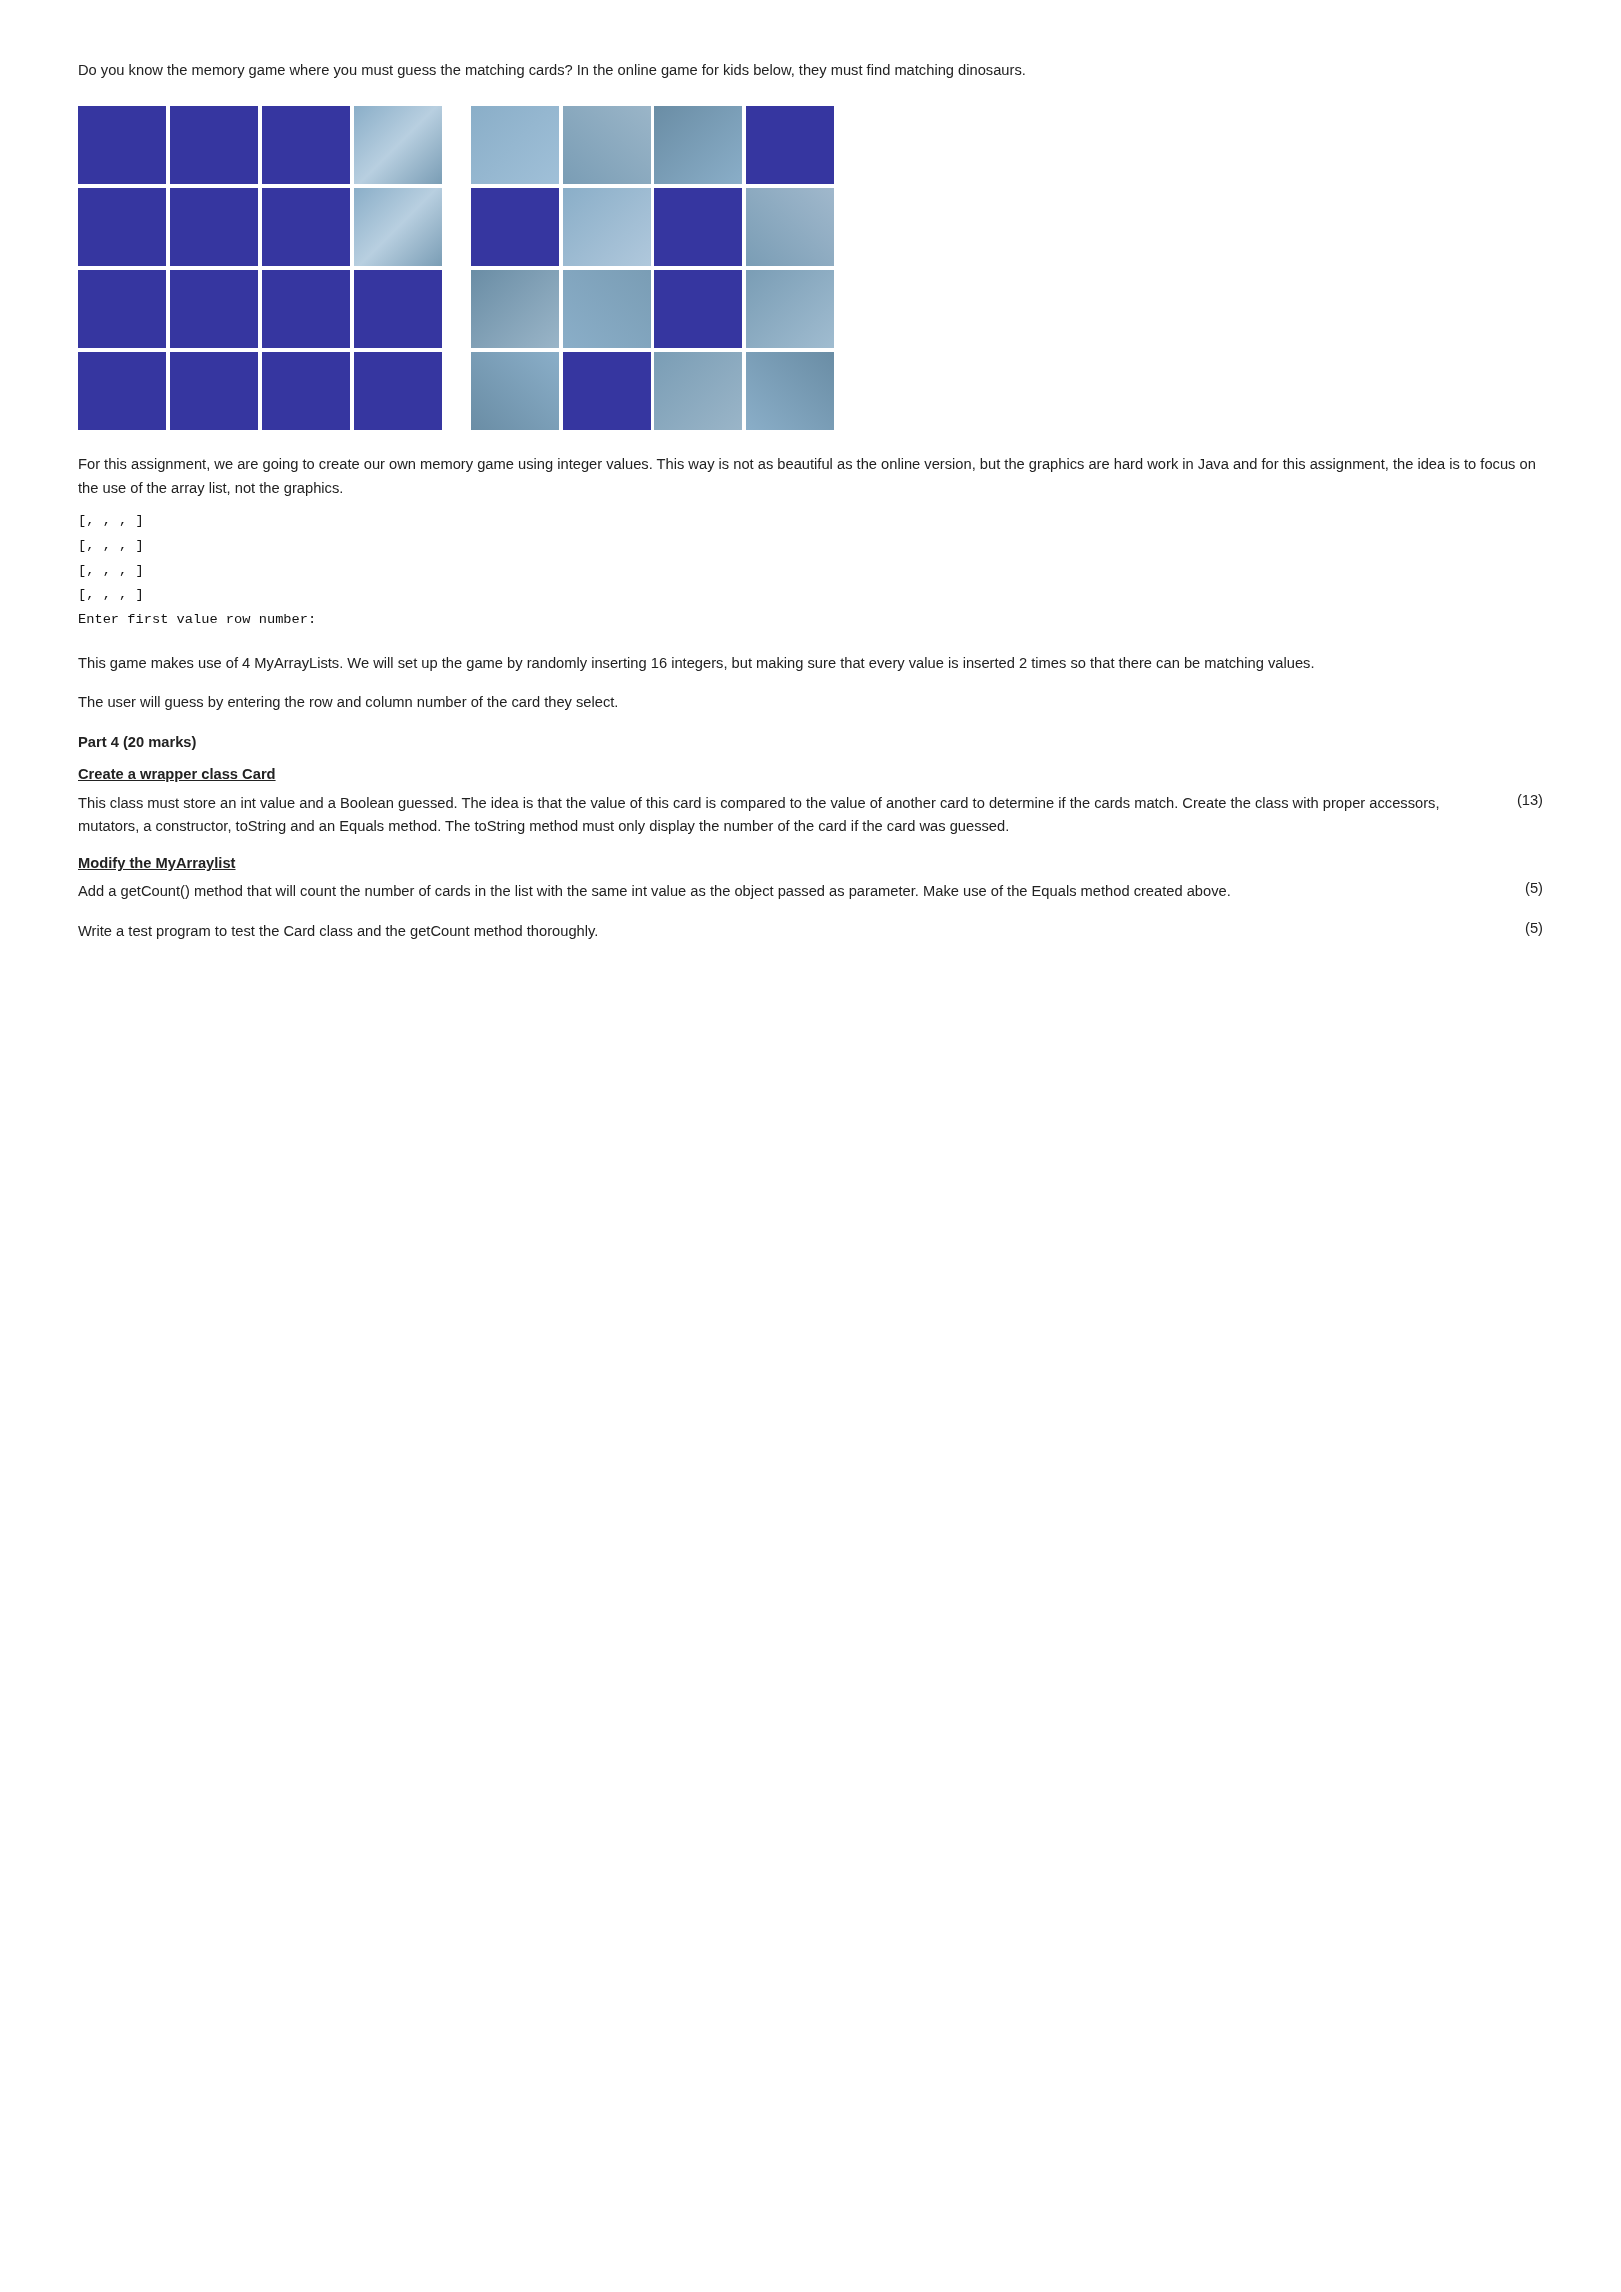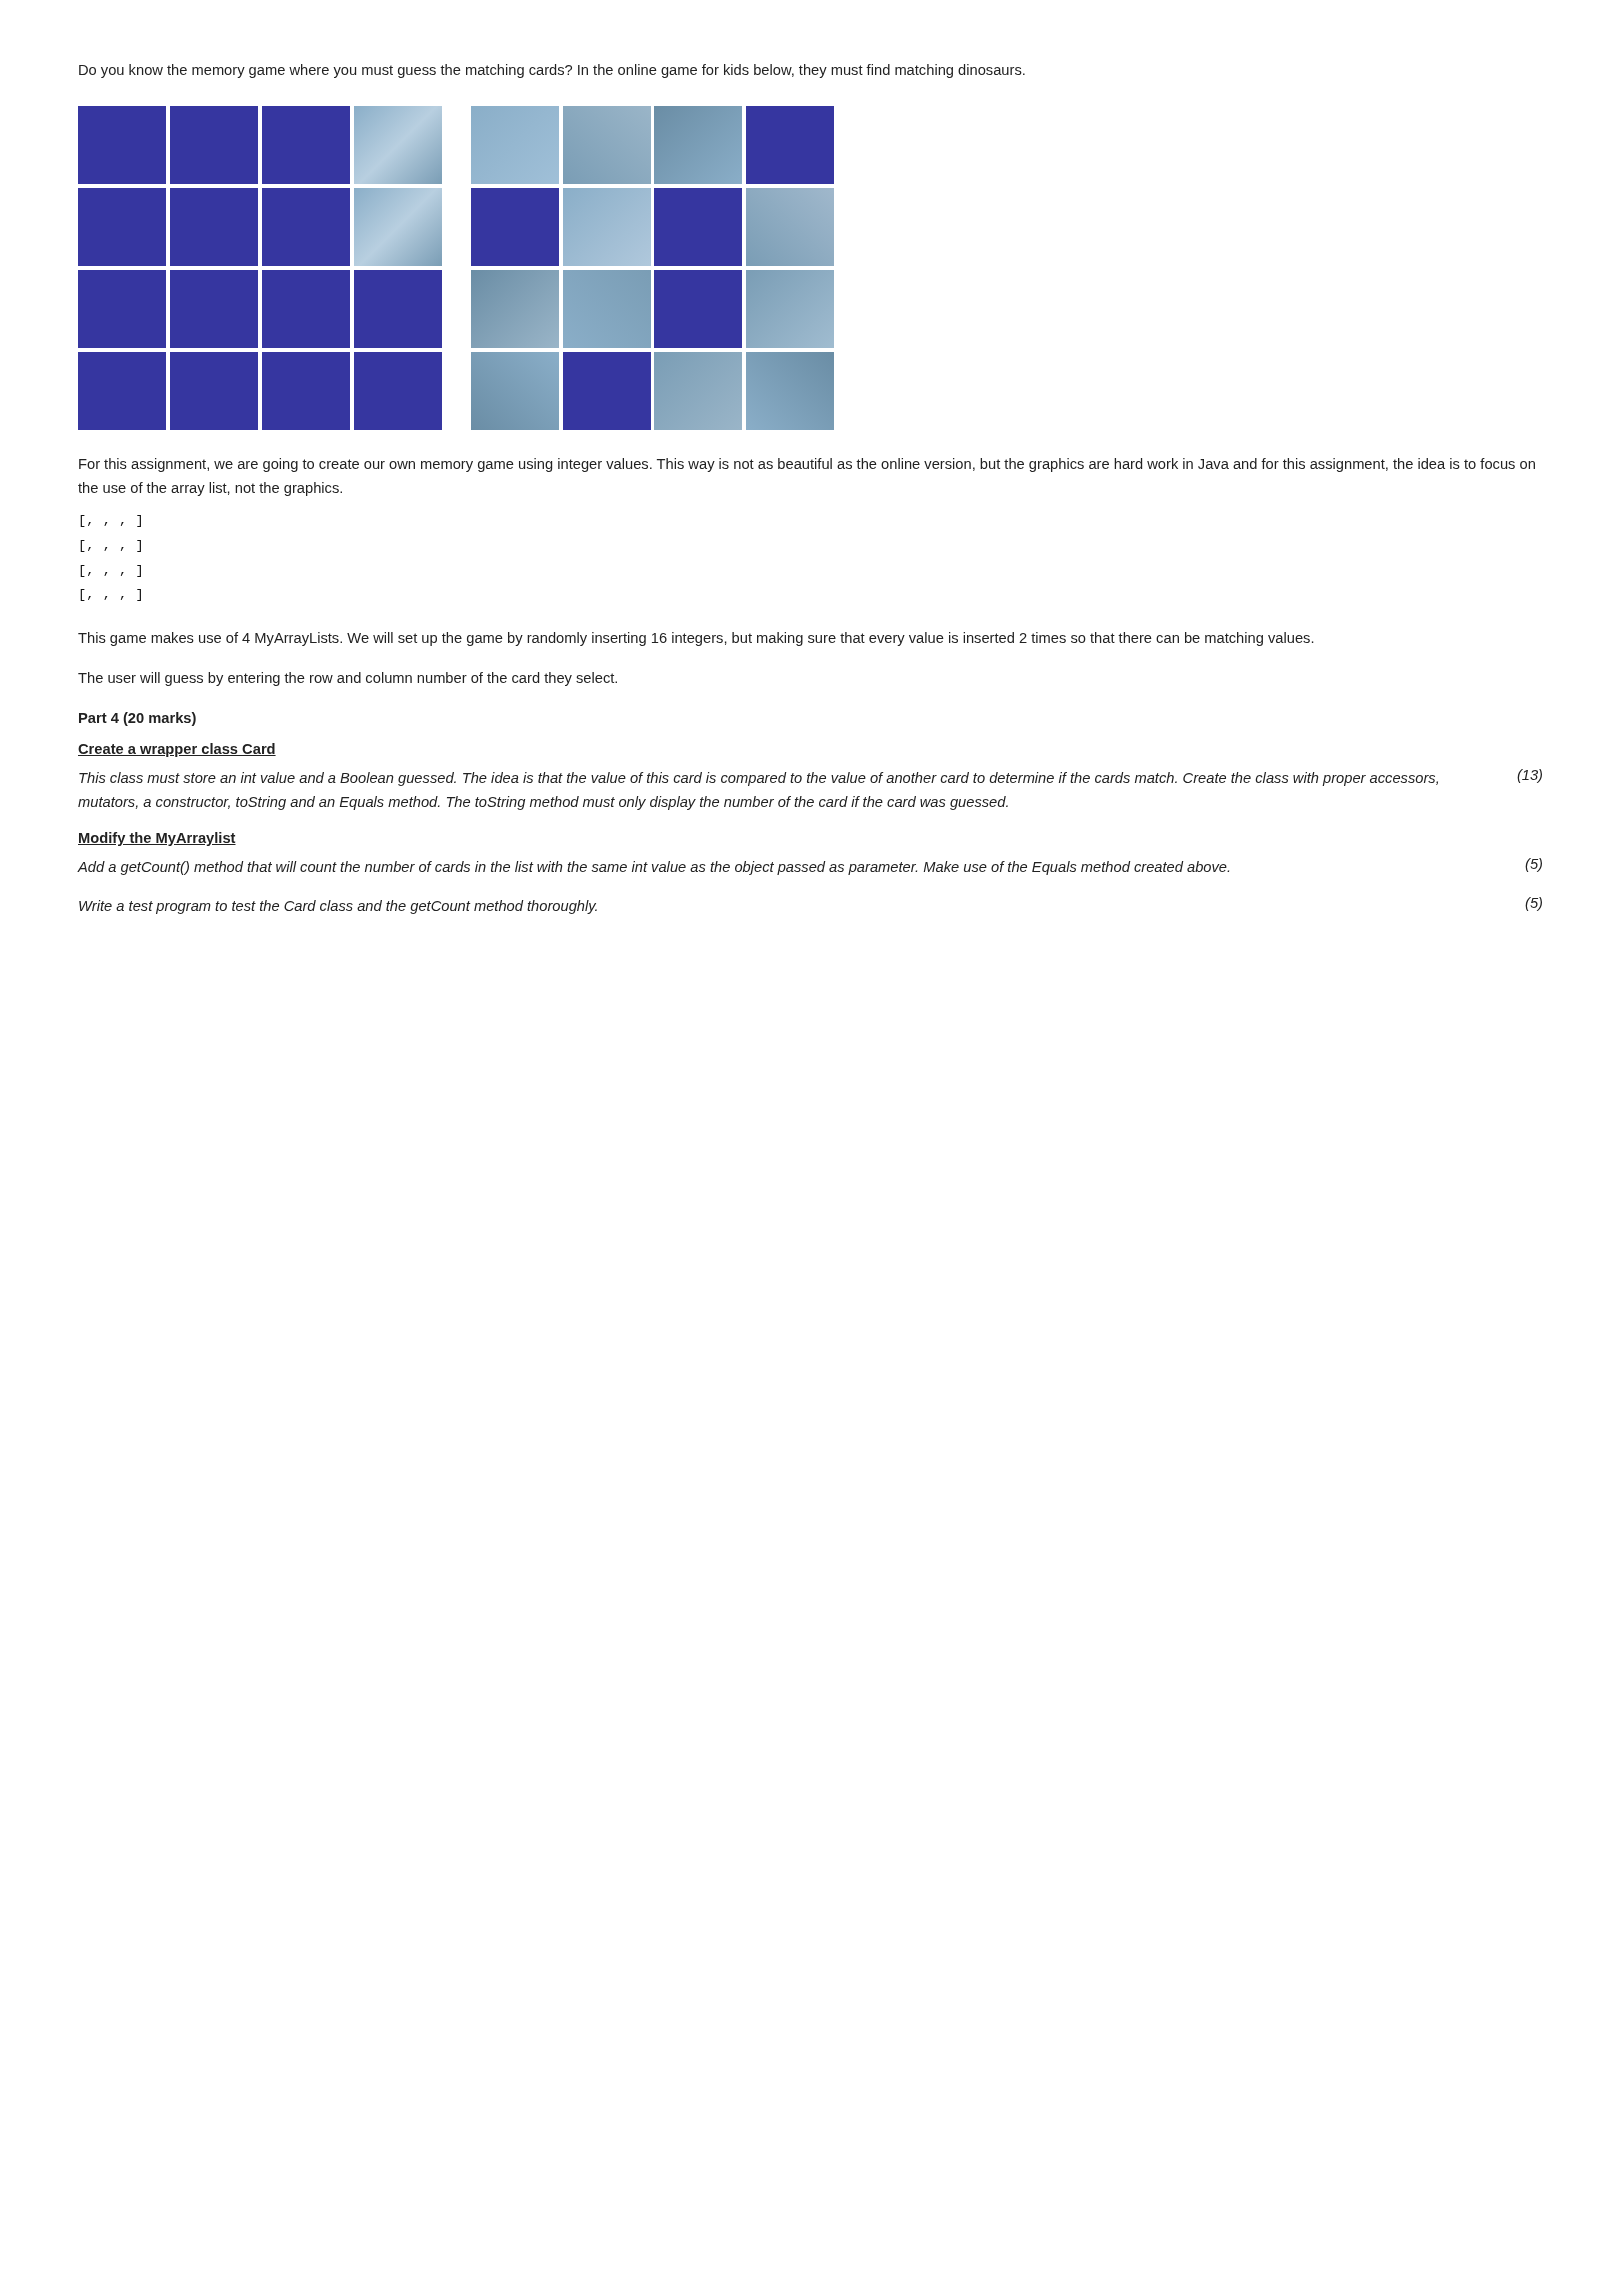"Enter first value row number:" div { html: none -> <div>Enter first value row number:</div> }
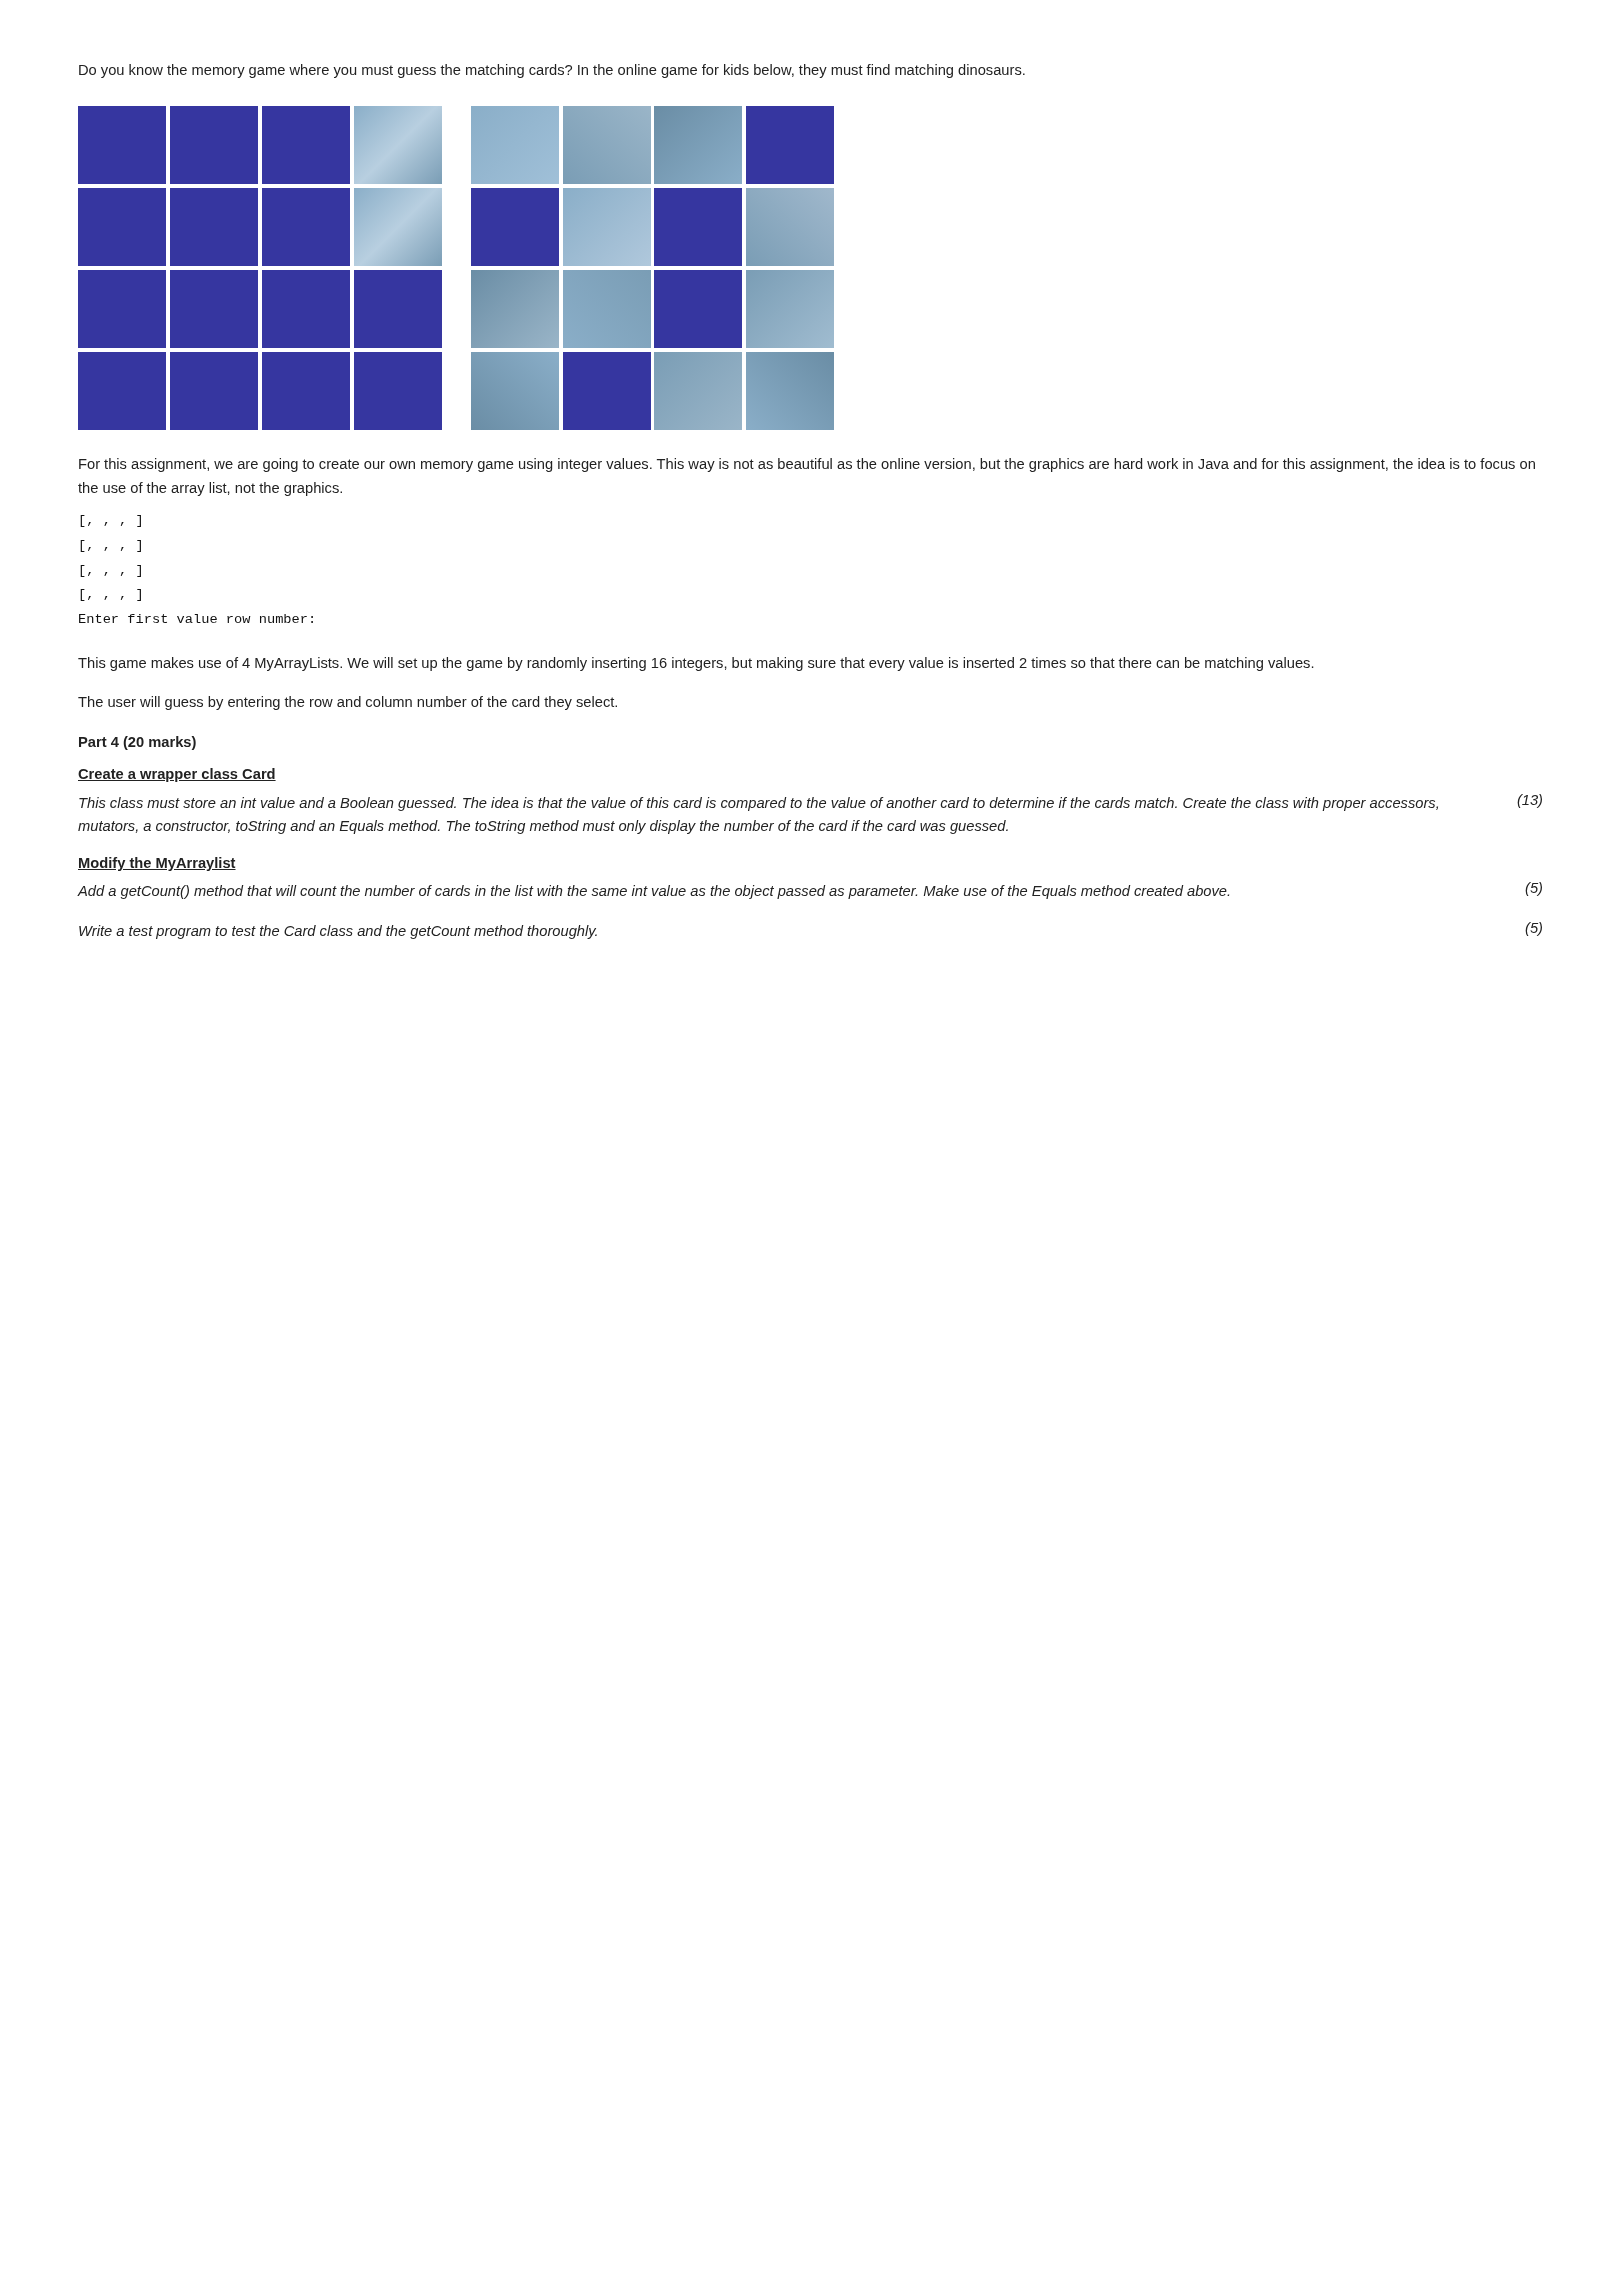"This class must store an" .marks-row { font-style: italic -> none }
